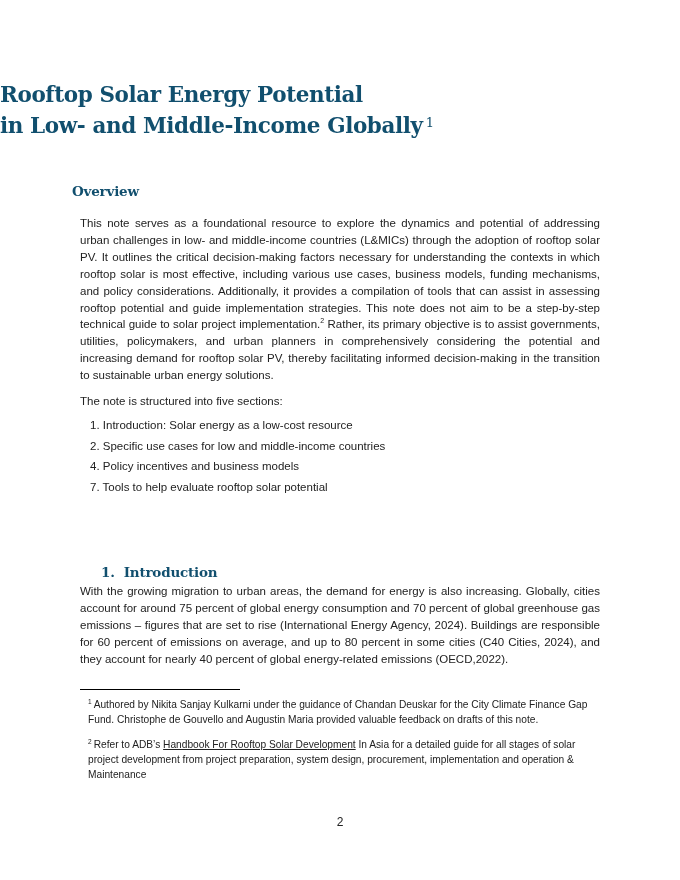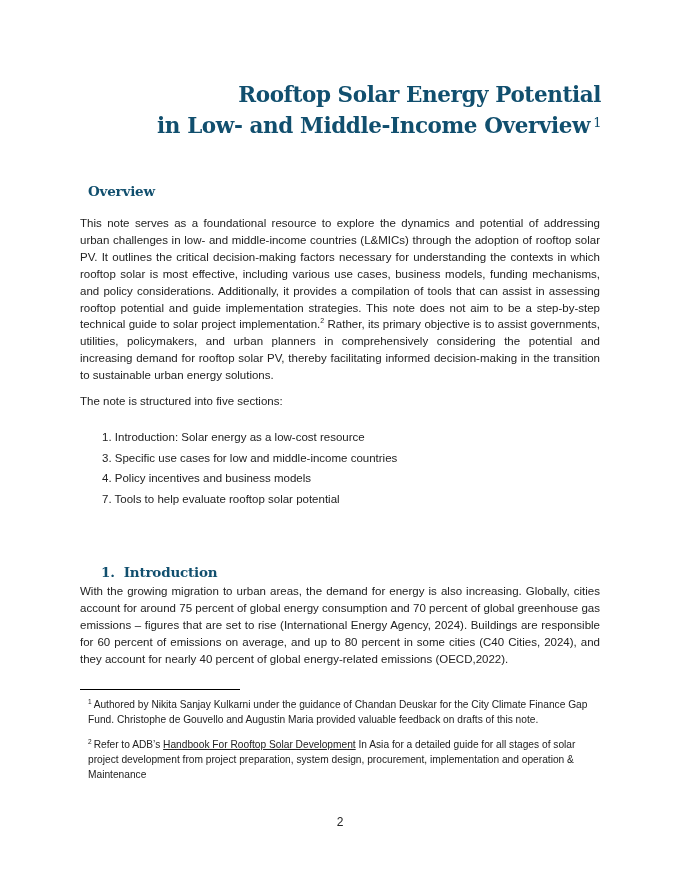"Rooftop Solar Energy Potential" .title { text-align: right -> left }
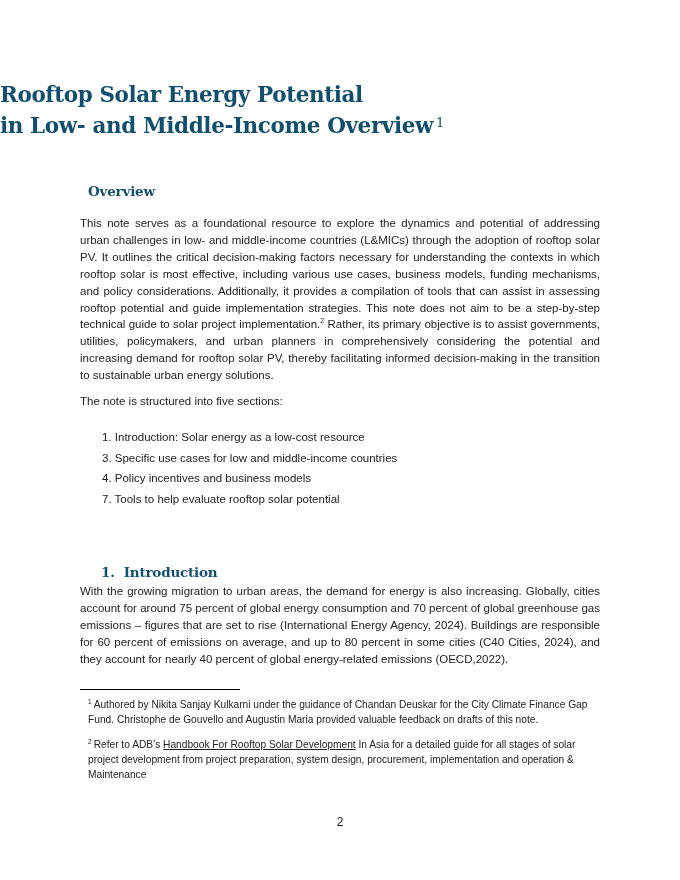"in Low- and Middle-Income Overview" span { text: Overview -> Globally }
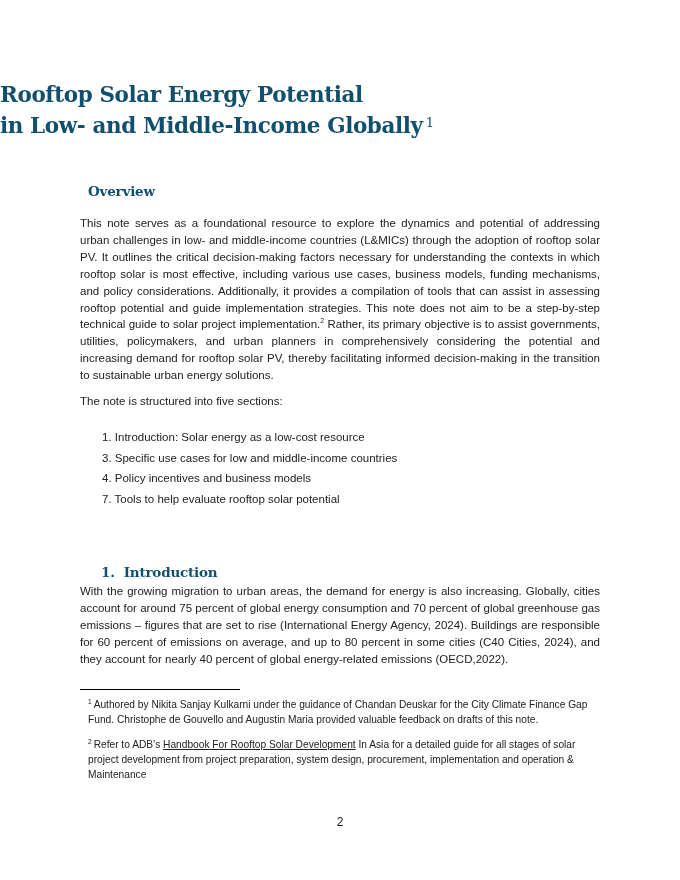"Overview" div.h2 { left: 88px -> 72px }
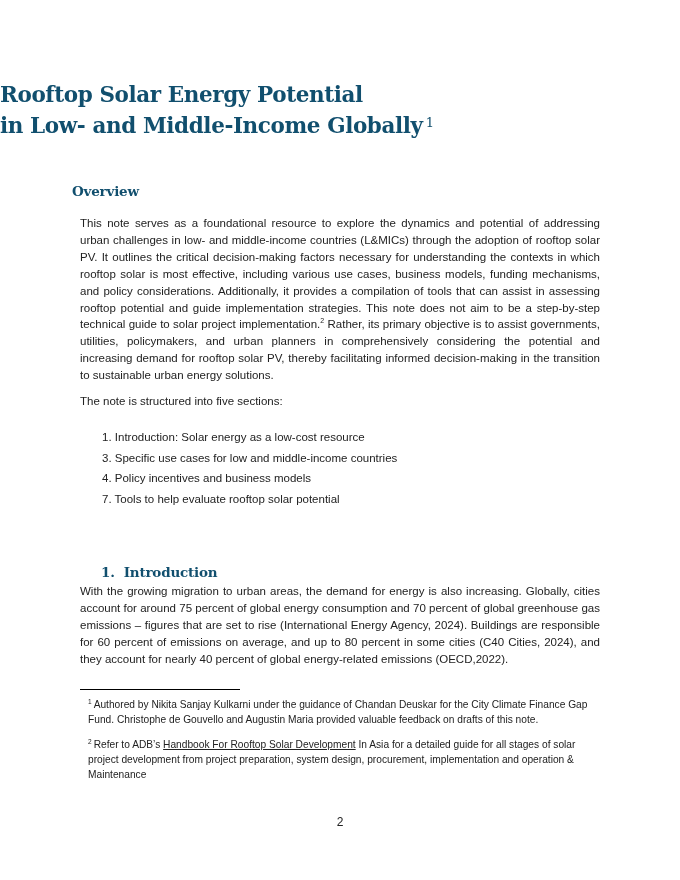"1. Introduction: Solar energy as" .list { margin: 12px -> 0 }
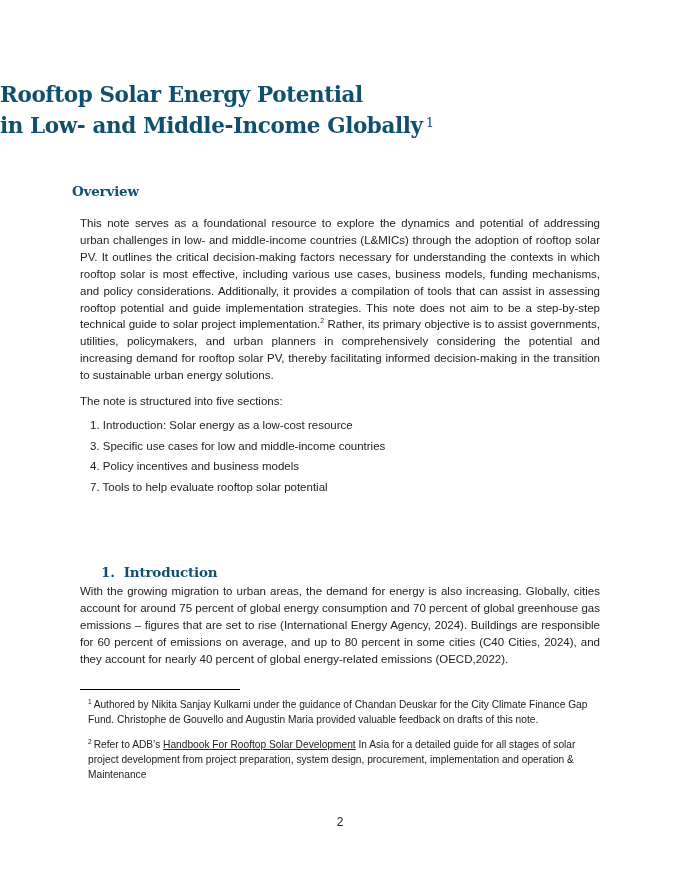"3. Specific use cases for" li { text: 3 -> 2 }
